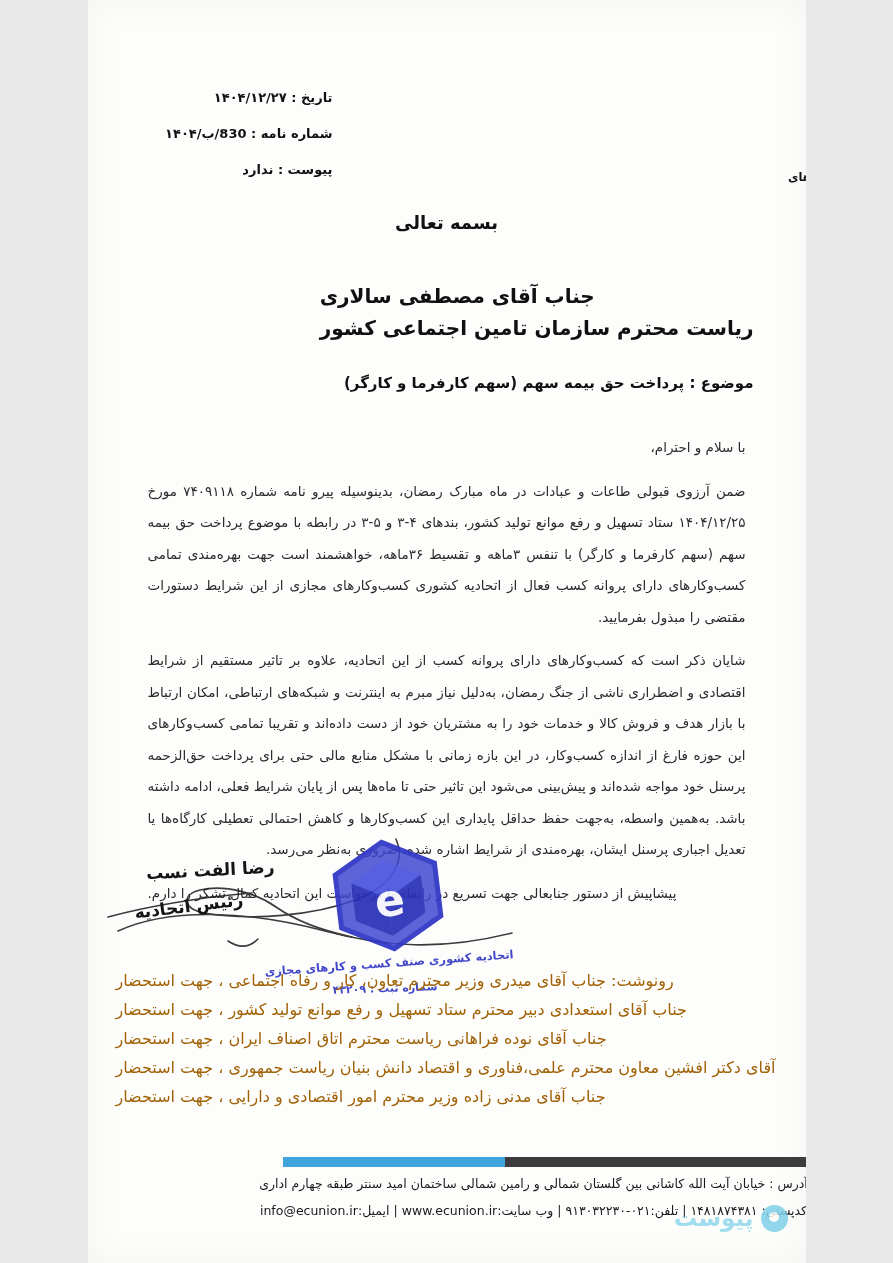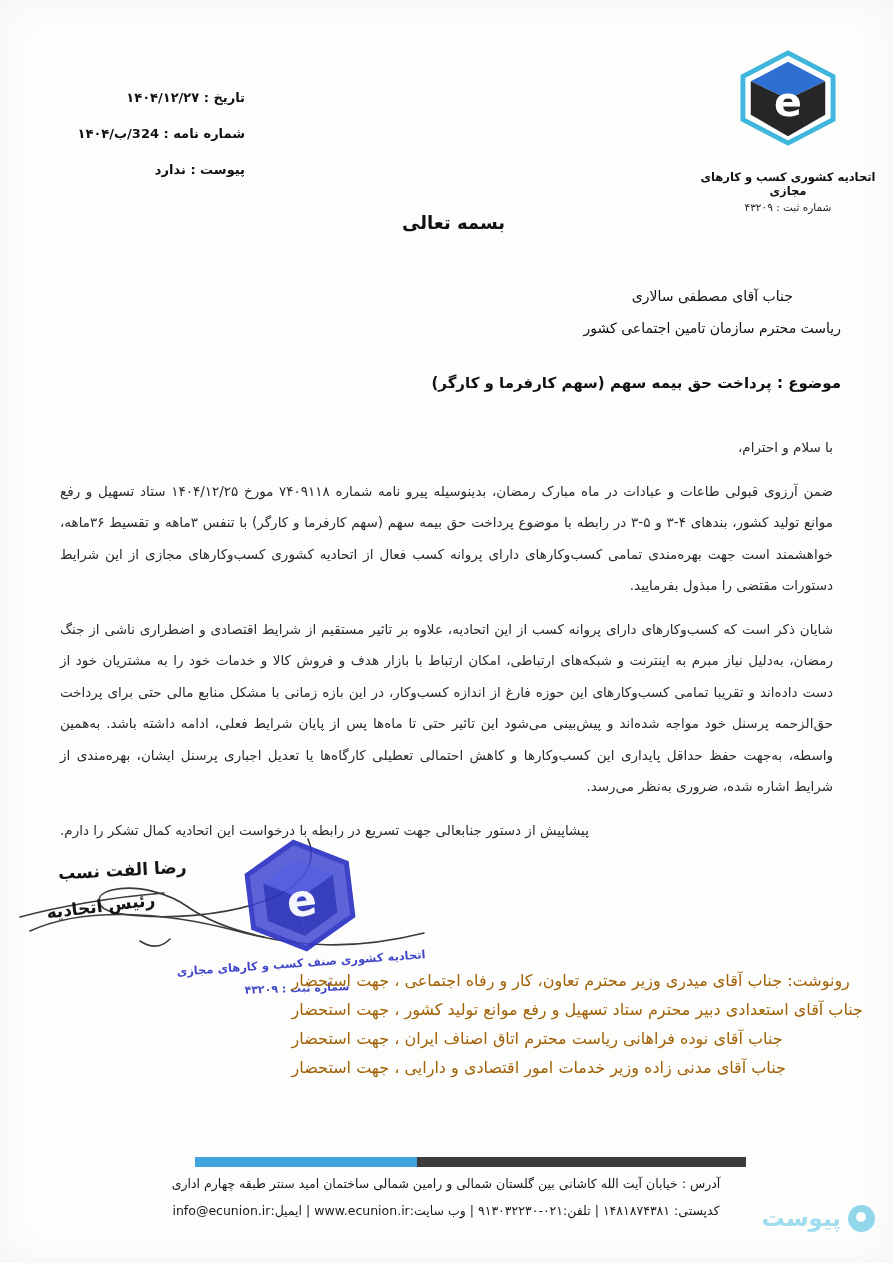"تاریخ : ۱۴۰۴/۱۲/۲۷" .page { width: 893px -> 718px }
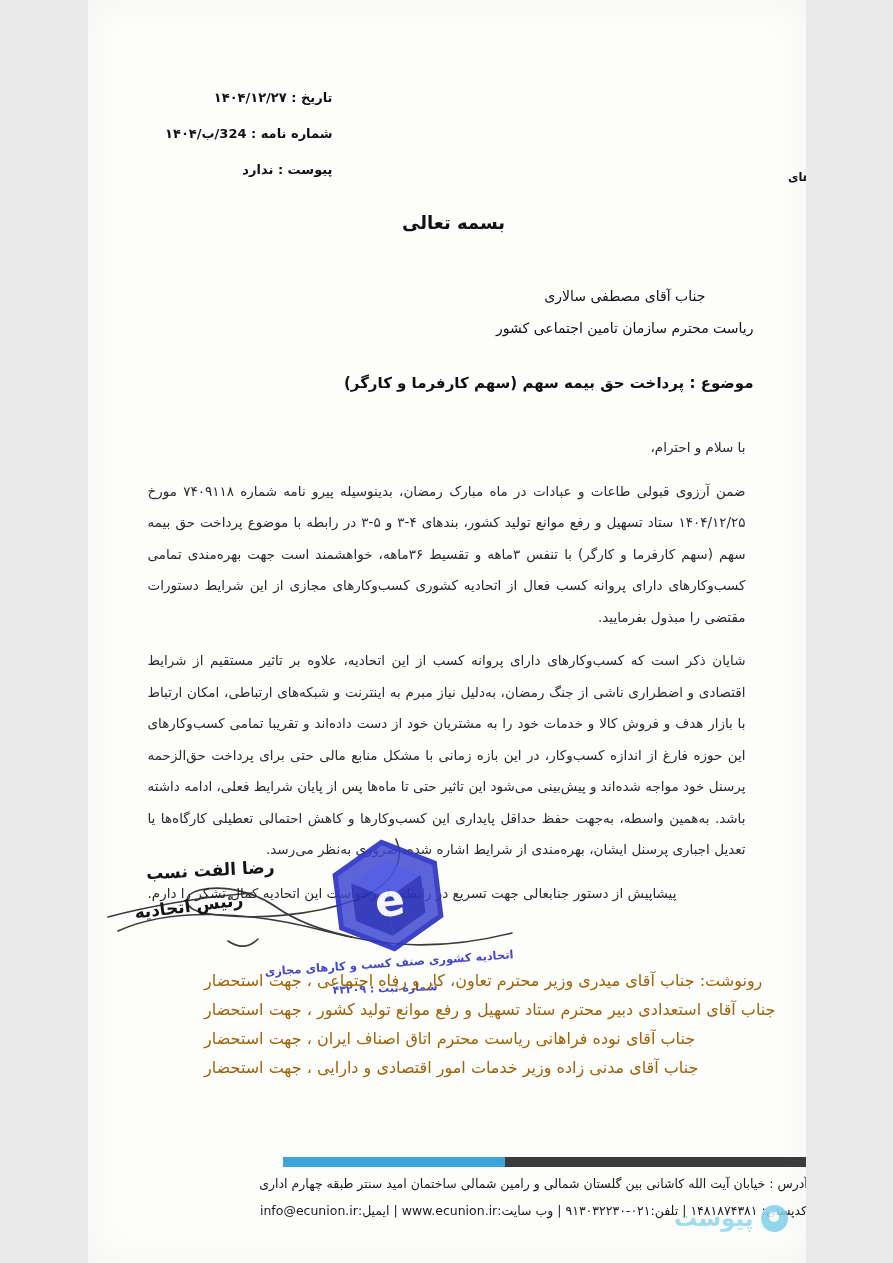"شماره نامه : 324/ب/۱۴۰۴" div { text: 324/ب/۱۴۰۴ -> 830/ب/۱۴۰۴ }
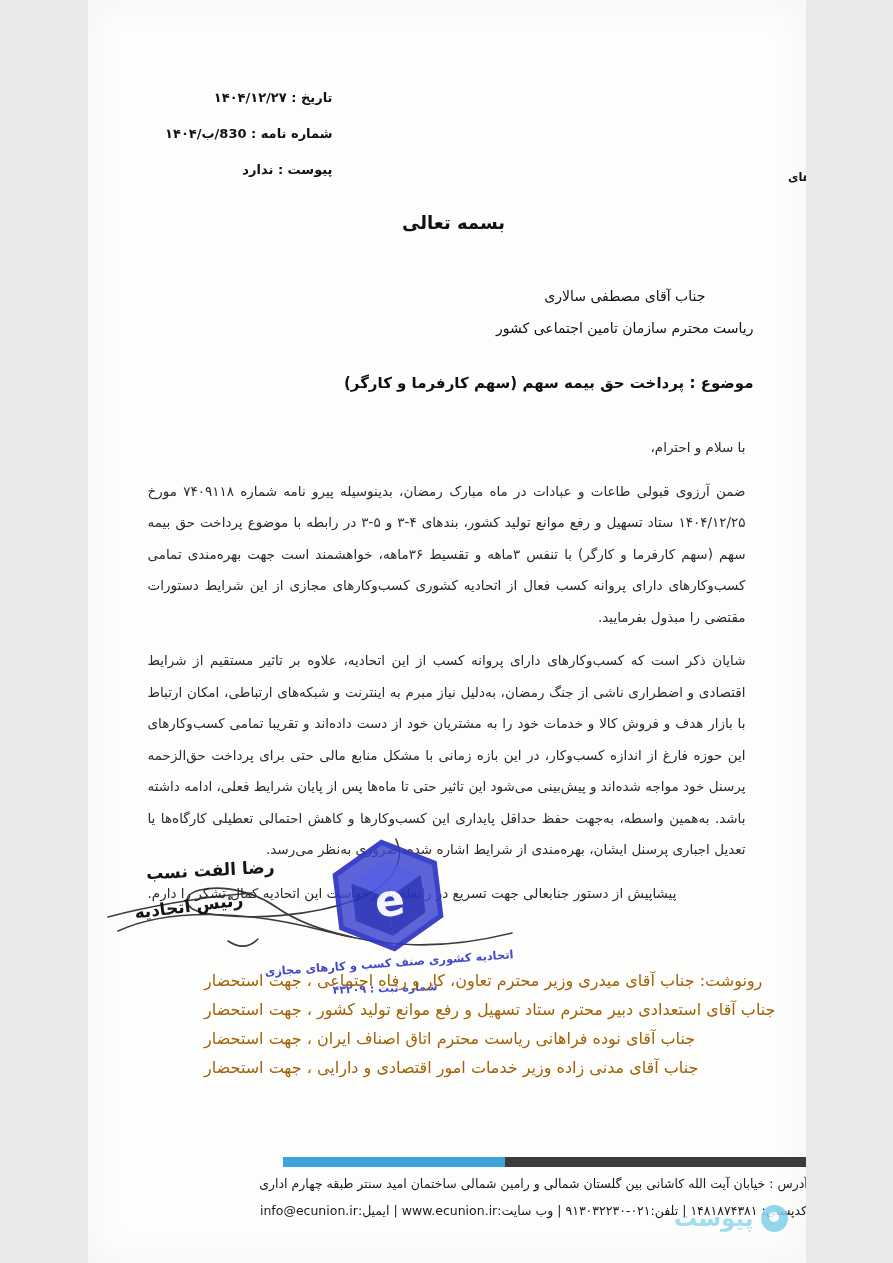"بسمه تعالی" .besmele { left: 7px -> 0 }
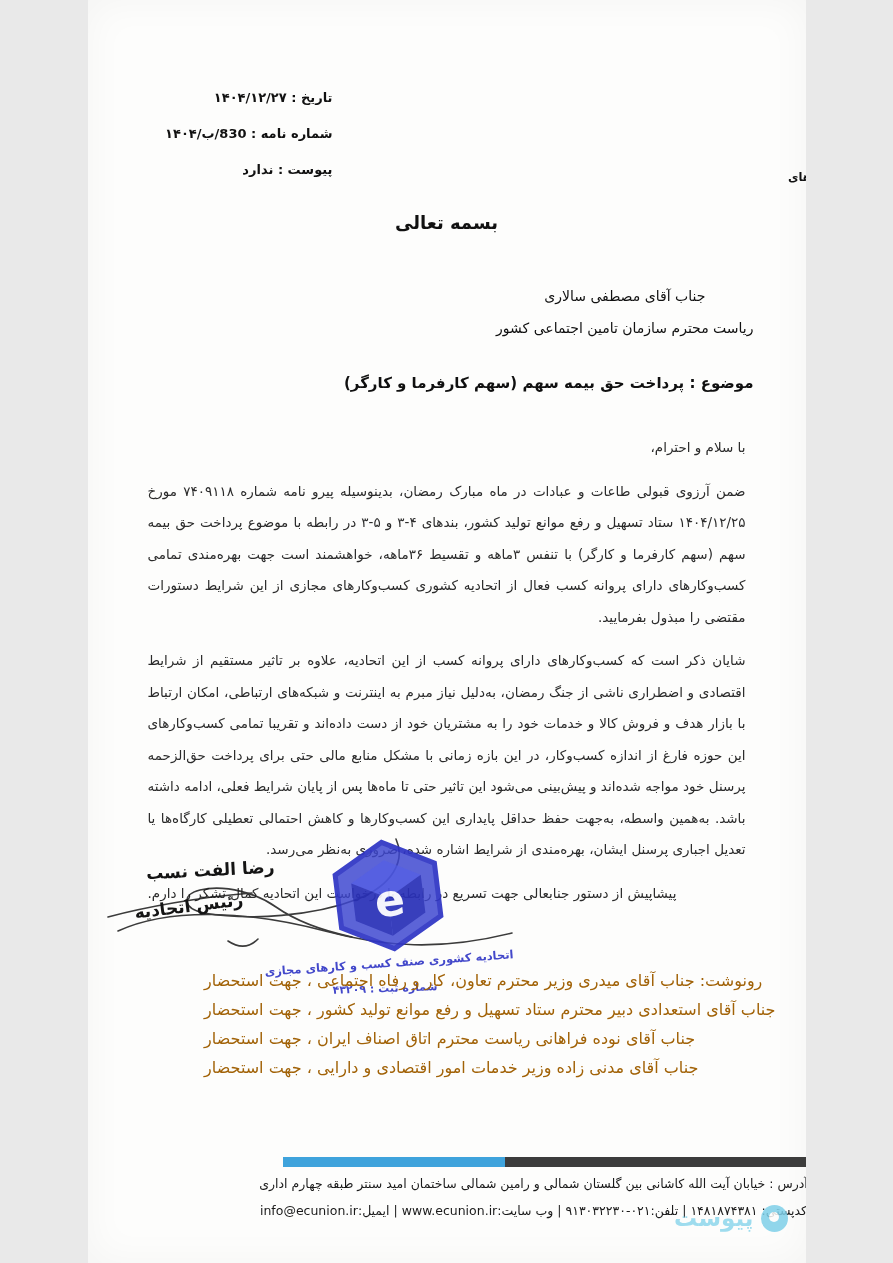"جناب آقای مصطفی سالاری" .recipient { font-size: 14px -> 20px; font-weight: normal -> bold; text-align: center -> left }
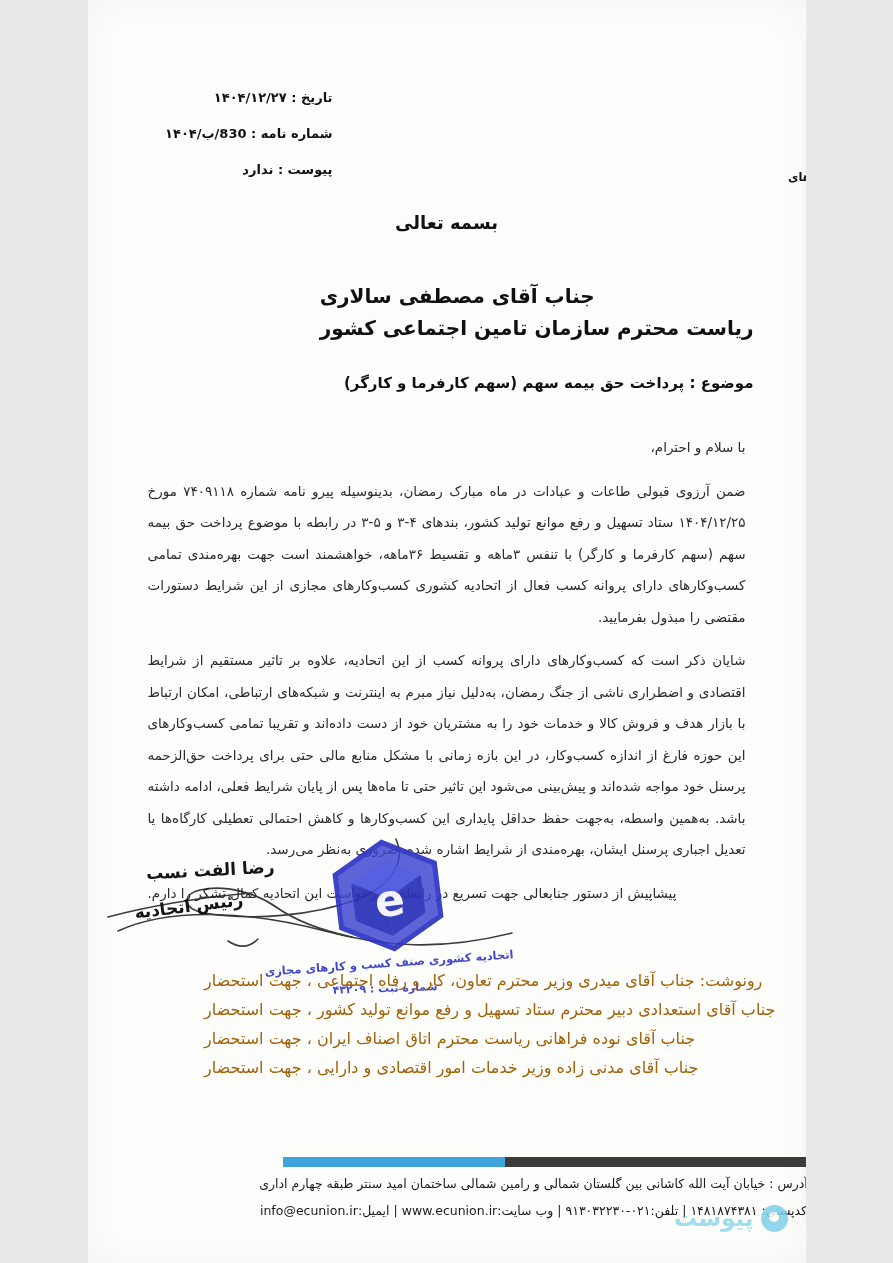"آقای دکتر افشین معاون محترم" div { html: none -> <div>آقای دکتر افشین معاون محترم علمی،فناوری و اقتصاد دانش بنیان ریاست جمهوری ، جهت استحضار</div> }
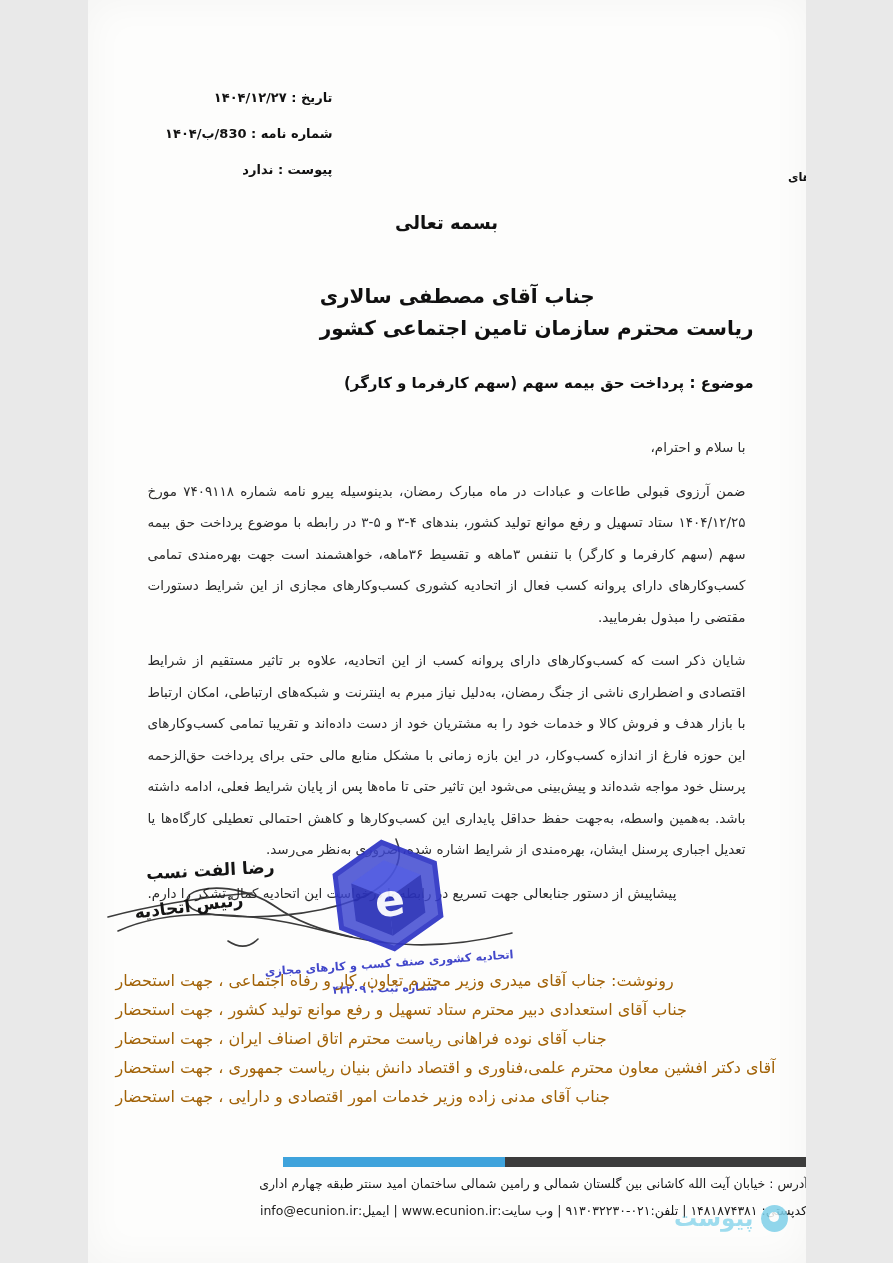"جناب آقای مدنی زاده وزیر" div { text: خدمات -> محترم }
